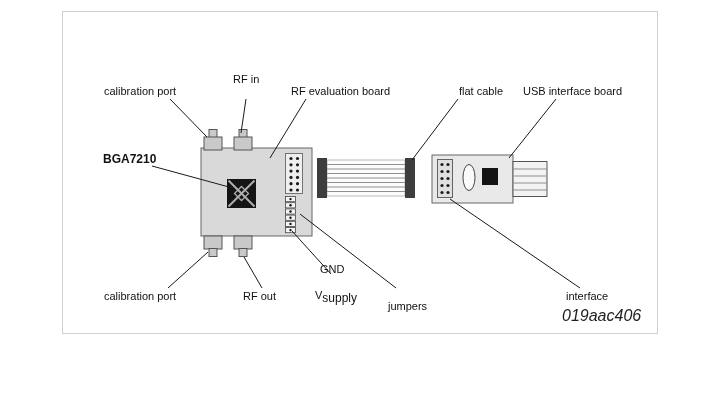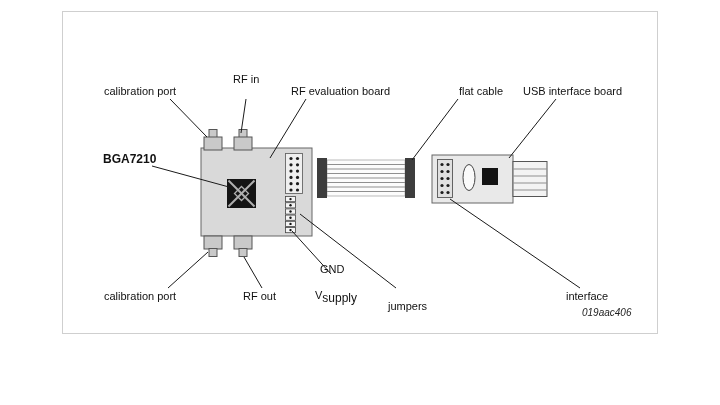"019aac406" .fig-id { font-size: 10px -> 16px; margin-left: 20px -> none }
